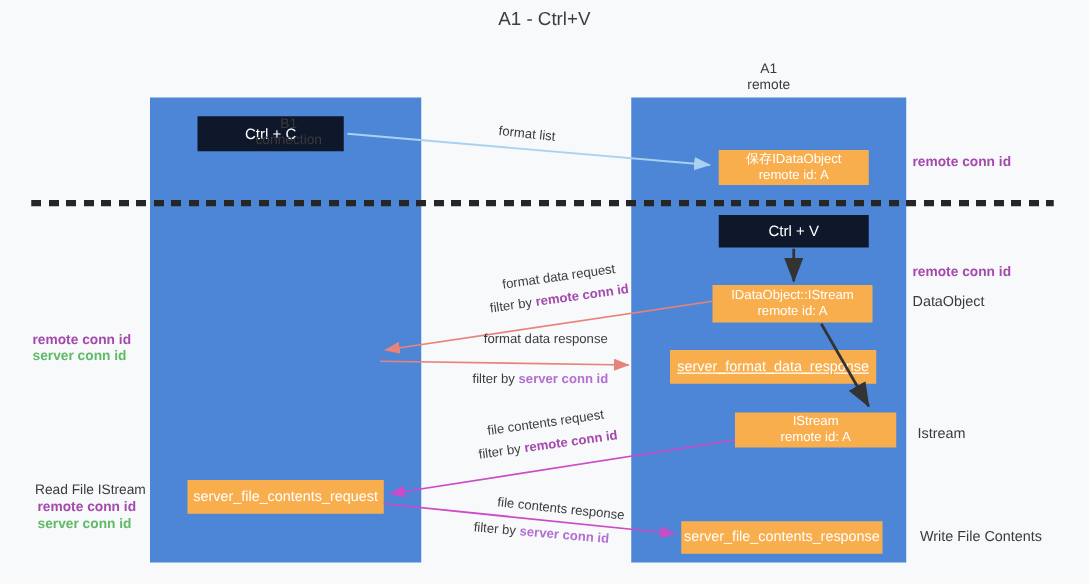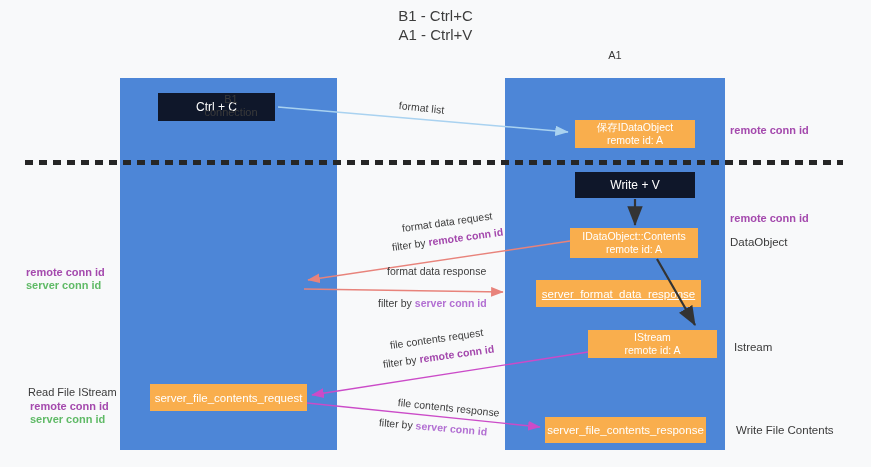"B1 - Ctrl+C" div { html: <div>B1 - Ctrl+C</div> -> none }
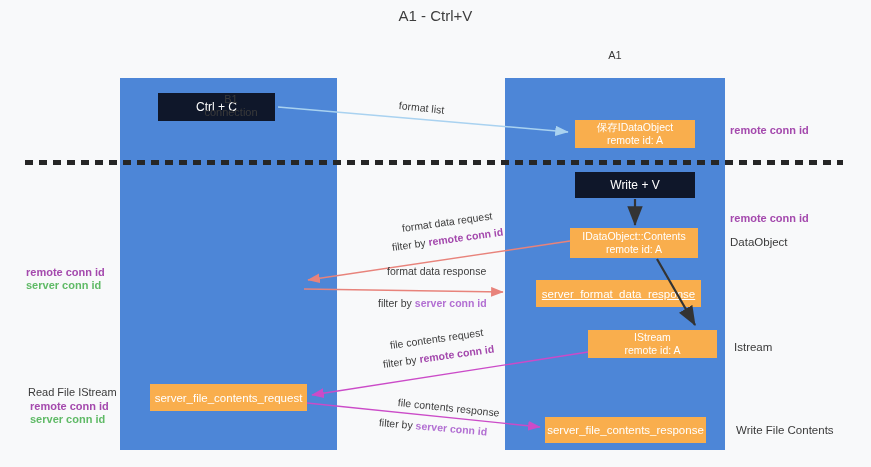"remote" div { html: none -> <div>remote</div> }
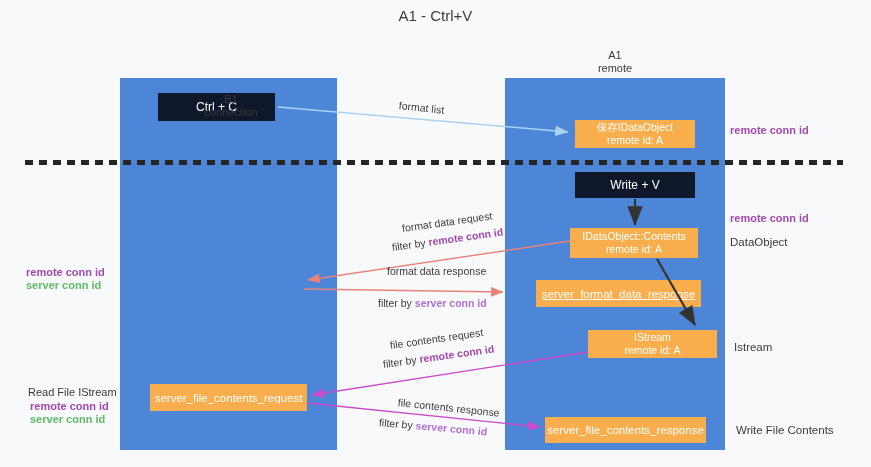"Write + V" span { text: Write -> Ctrl }
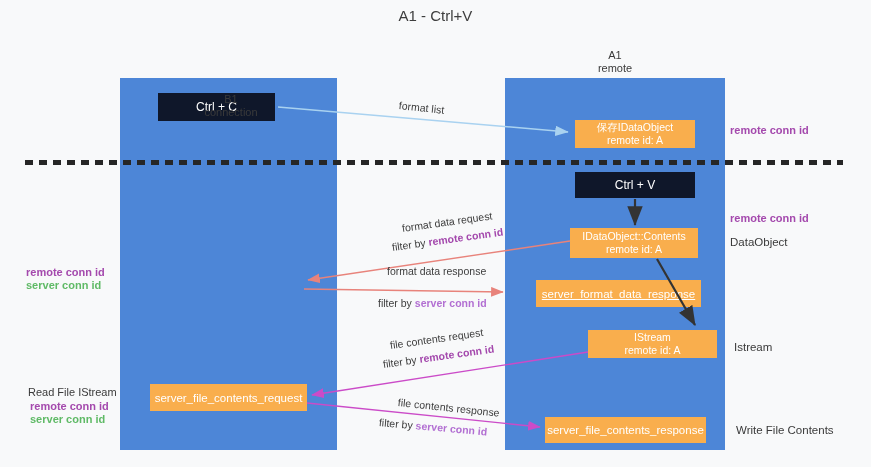"IDataObject::Contents" span.l { text: IDataObject::Contents -> IDataObject::IStream }
